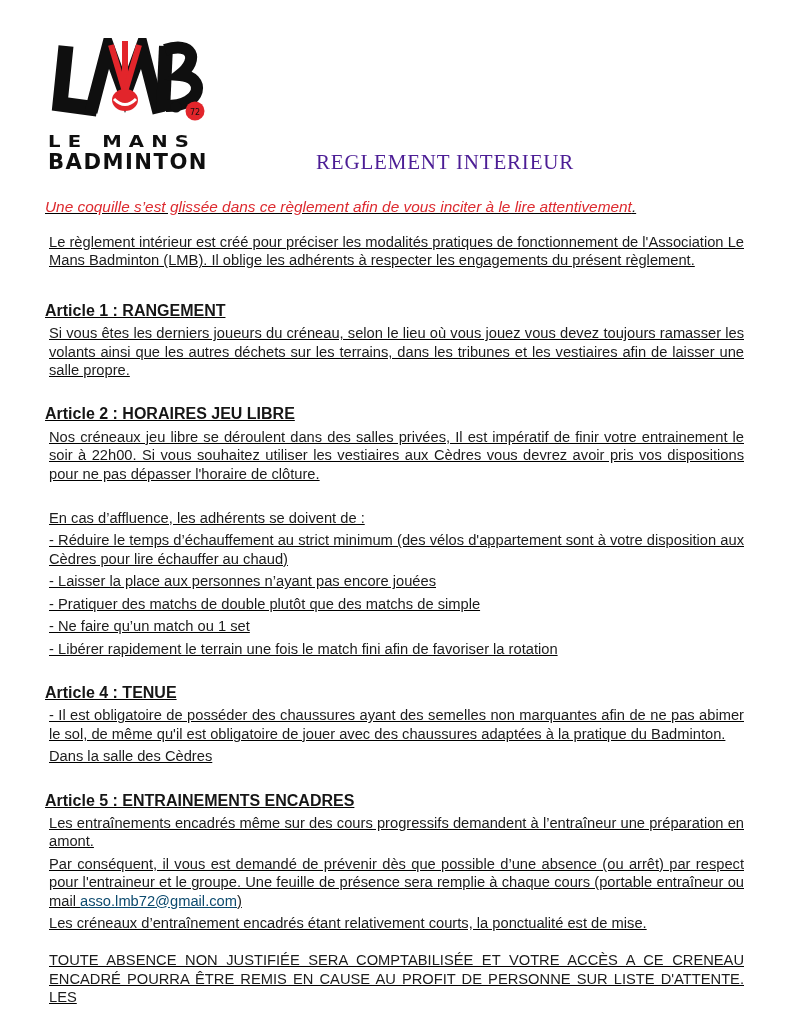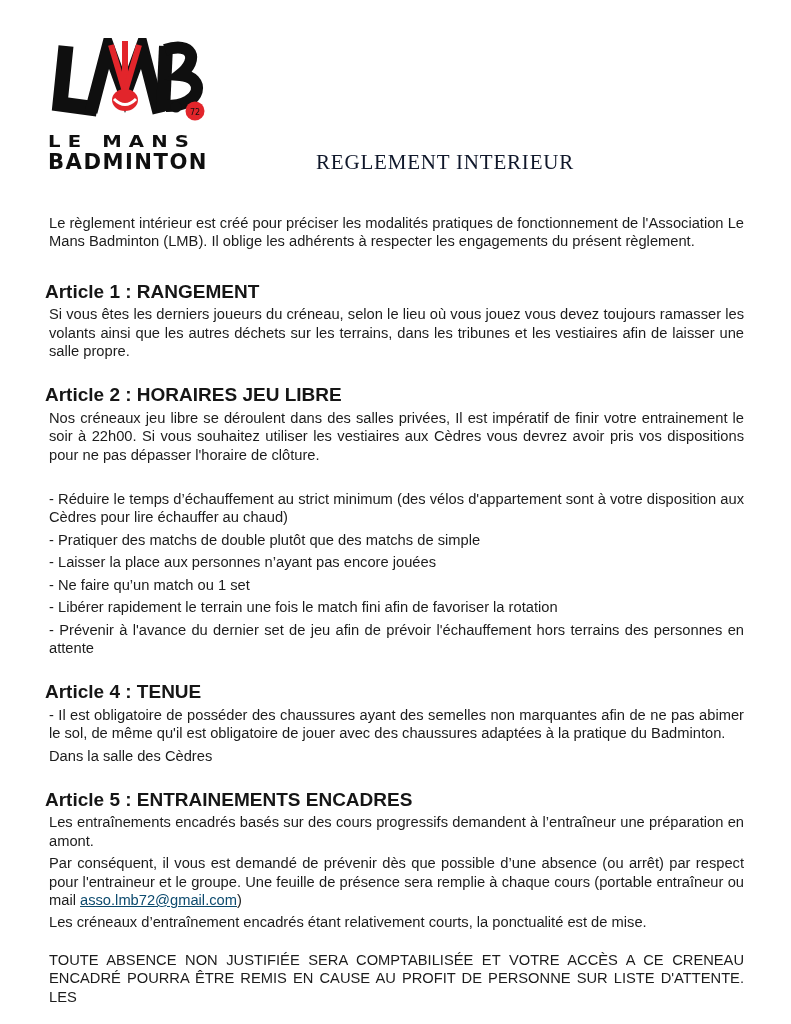"72" .page { text-decoration: none -> underline }
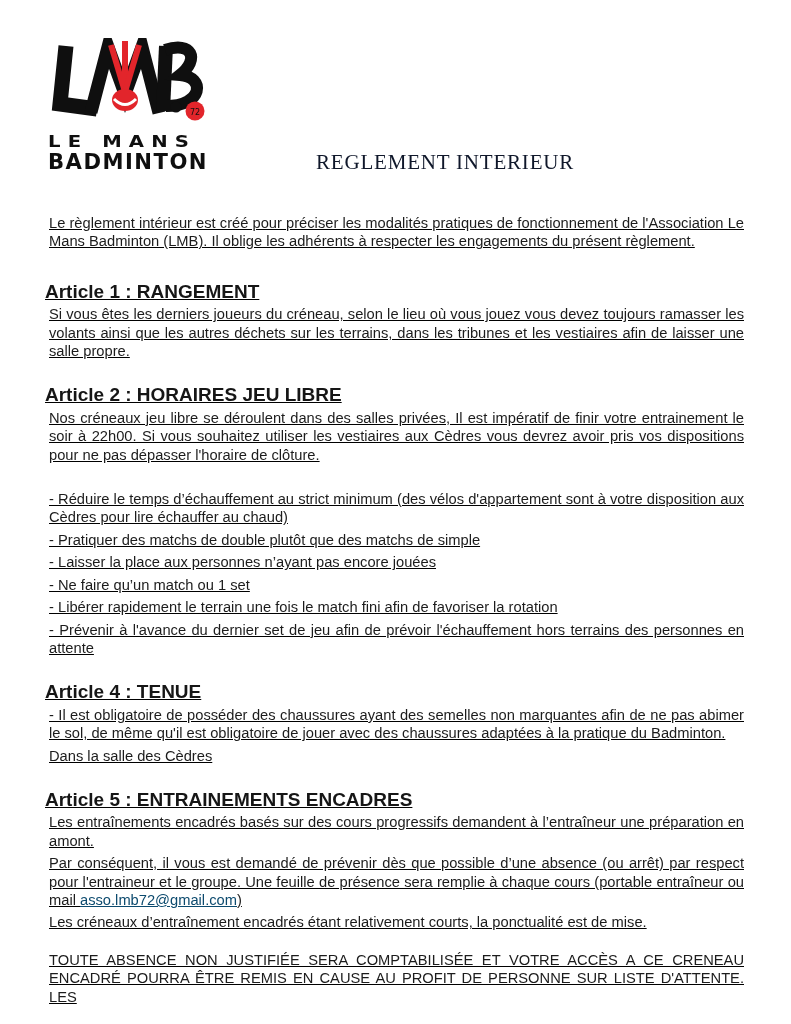"REGLEMENT INTERIEUR" .doc-title { color: #0f172a -> #4c1d95 }
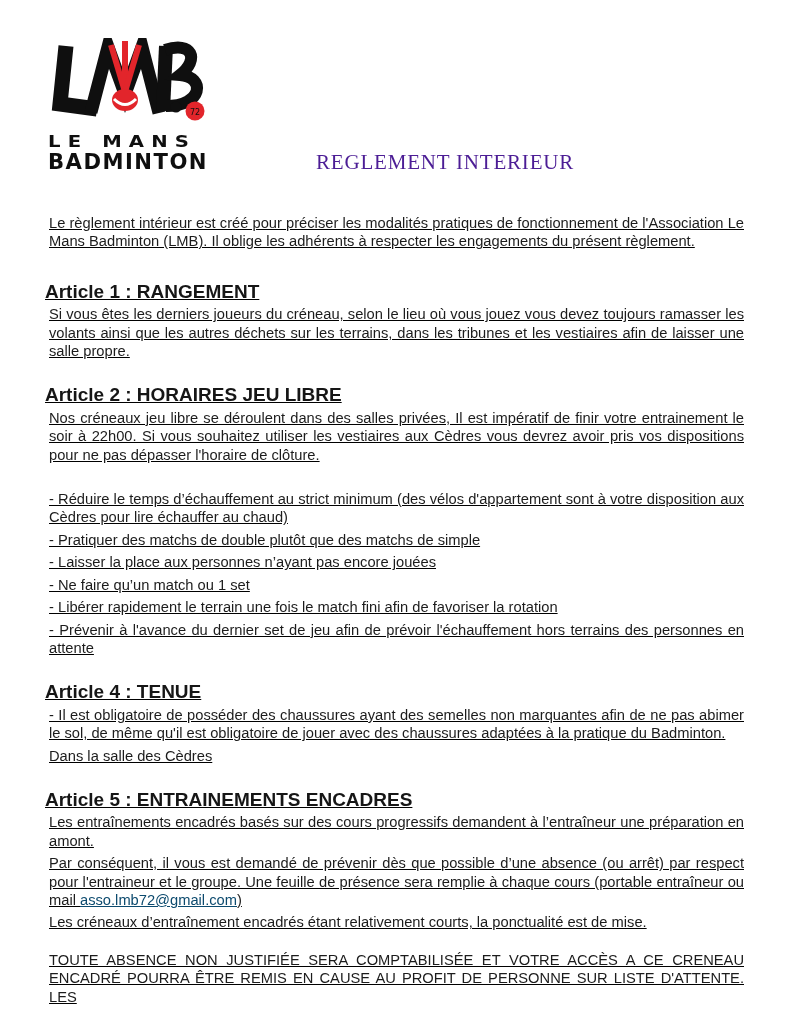"Une coquille s’est glissée dans" p.notice { html: none -> <p><span>Une coquille s’est glissée dans ce règlement afin de vous inciter à le lire attentivement</span><span>.</span></p> }
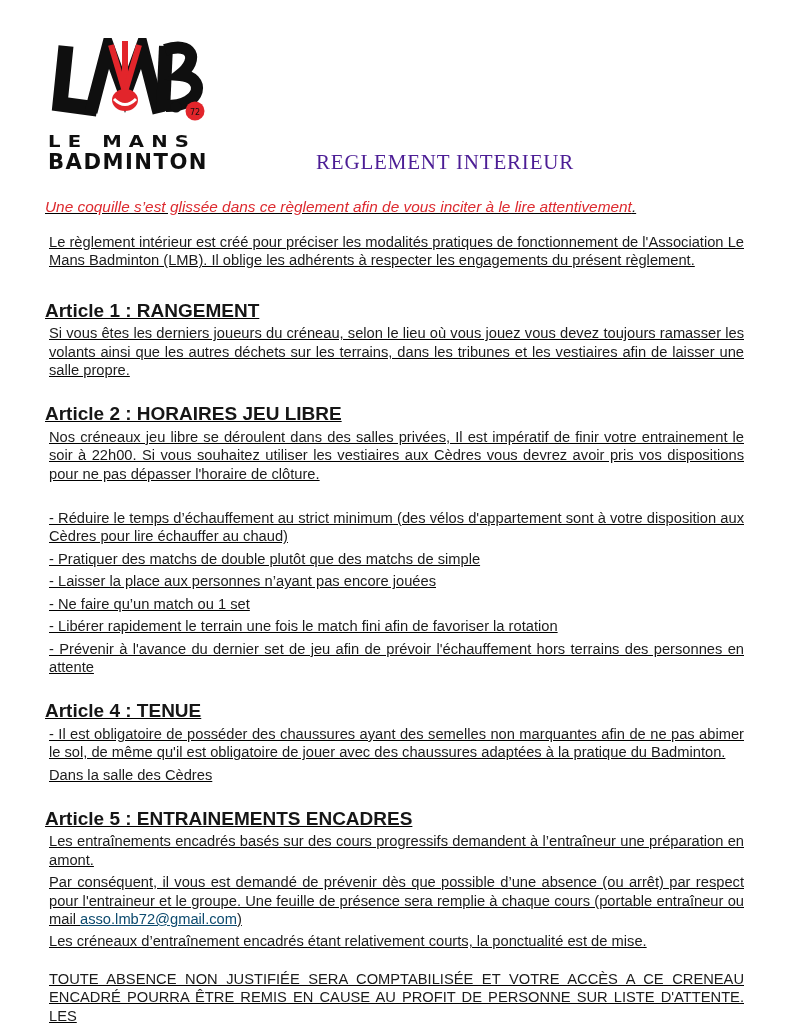"Article 1 : RANGEMENT" .article-heading { font-size: 19px -> 16px }
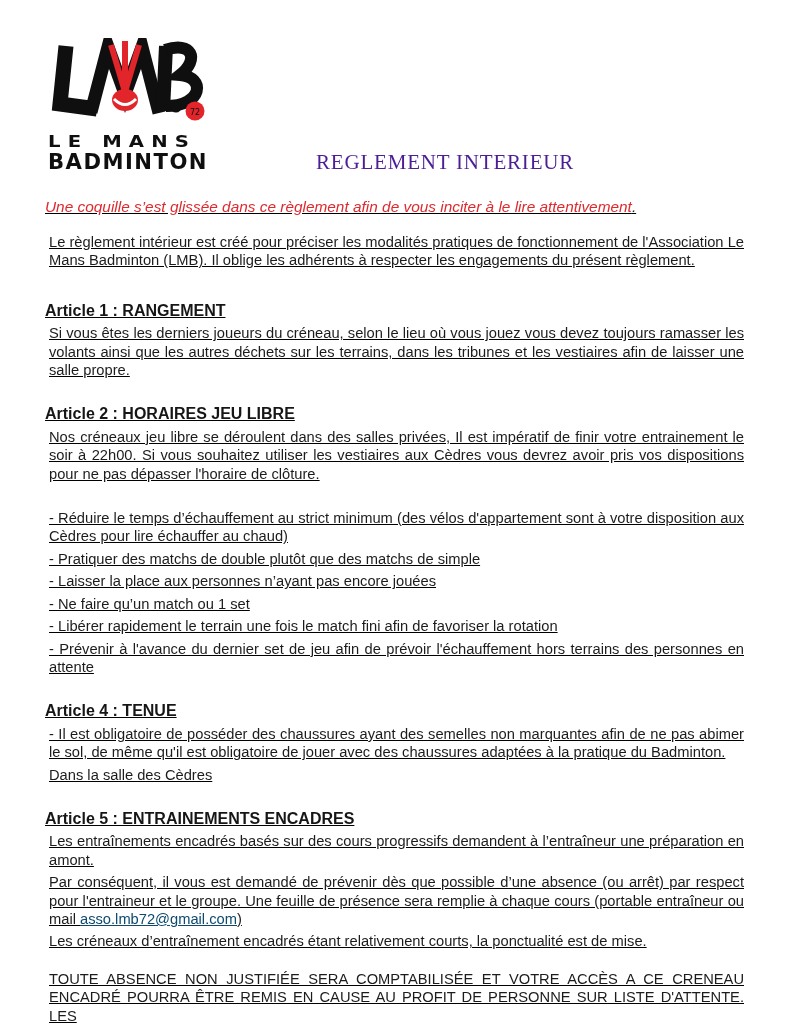"En cas d’affluence, les adhérents" p.para { html: none -> <p>En cas d’affluence, les adhérents se doivent de :</p> }
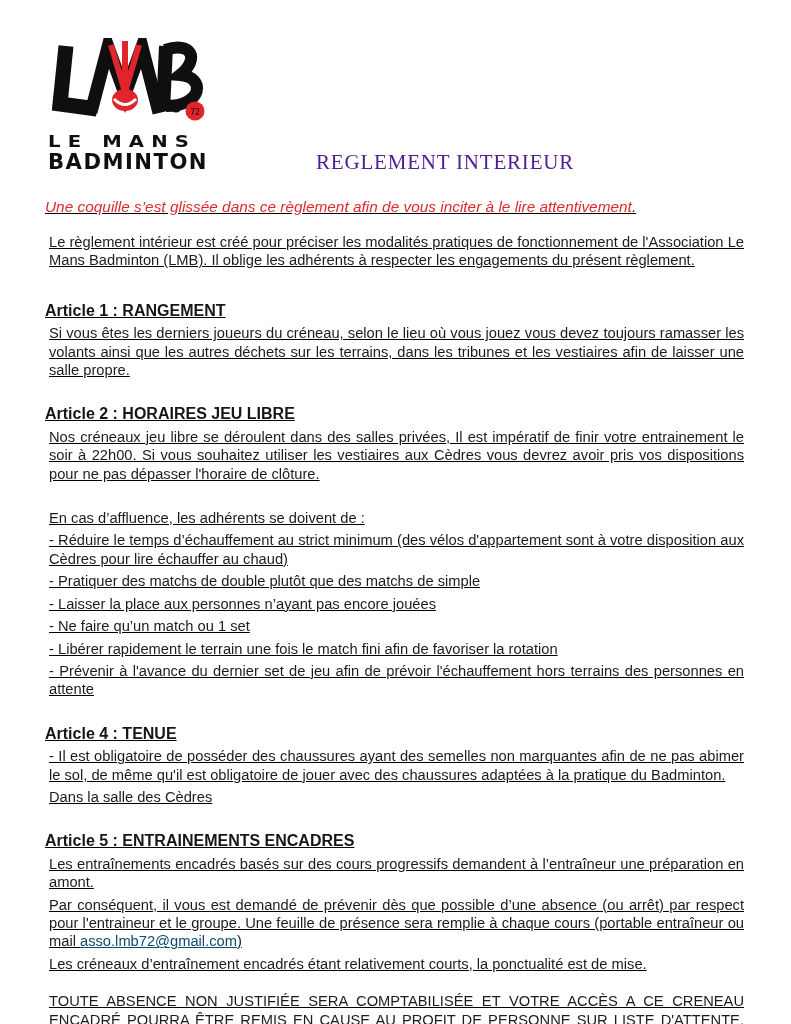"- Pratiquer des matchs de" p.para { order: before "- Laisser la place aux" -> after "- Laisser la place aux" }
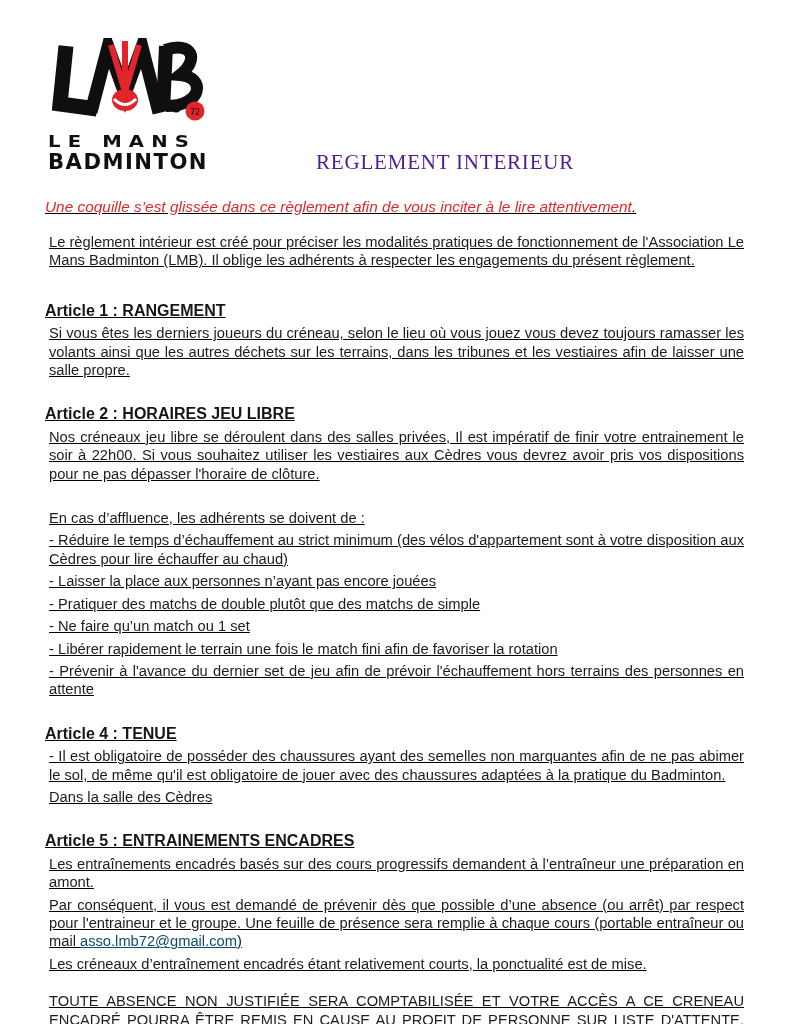"- Prévenir à l'avance du" p.para { html: <p>- Prévenir à l'avance du dernier set de jeu afin de prévoir l'échauffement hors terrains des personnes en attente</p> -> none }
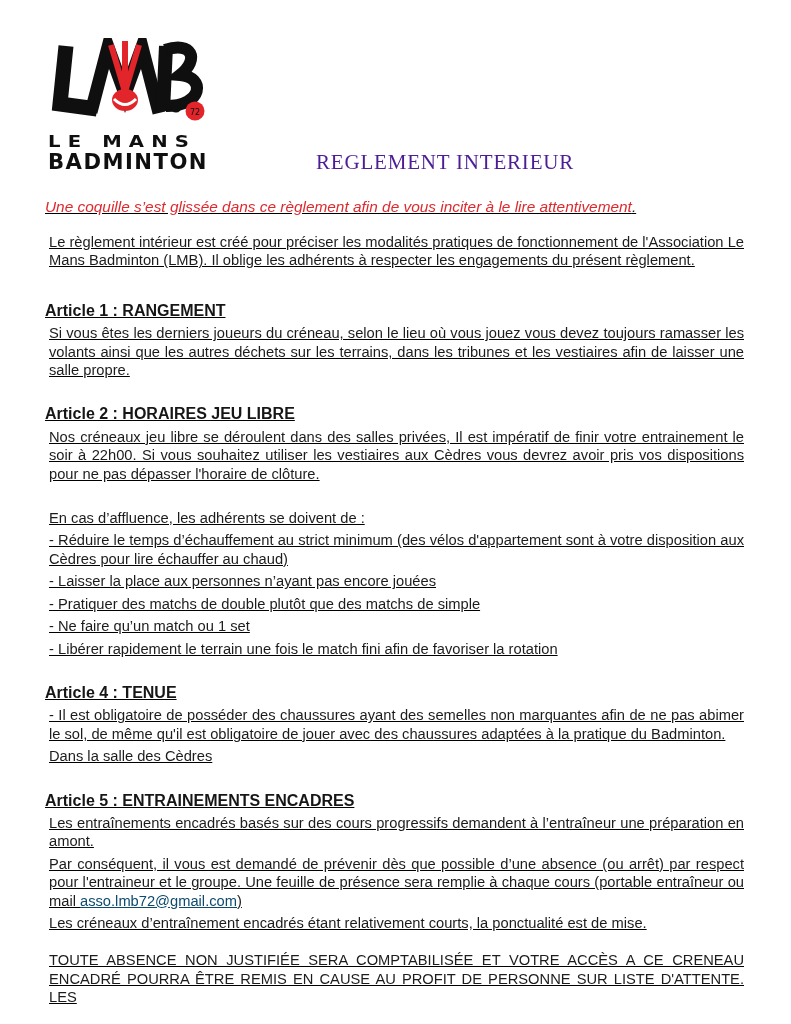"Les entraînements encadrés basés sur" p.para { text: basés -> même }
